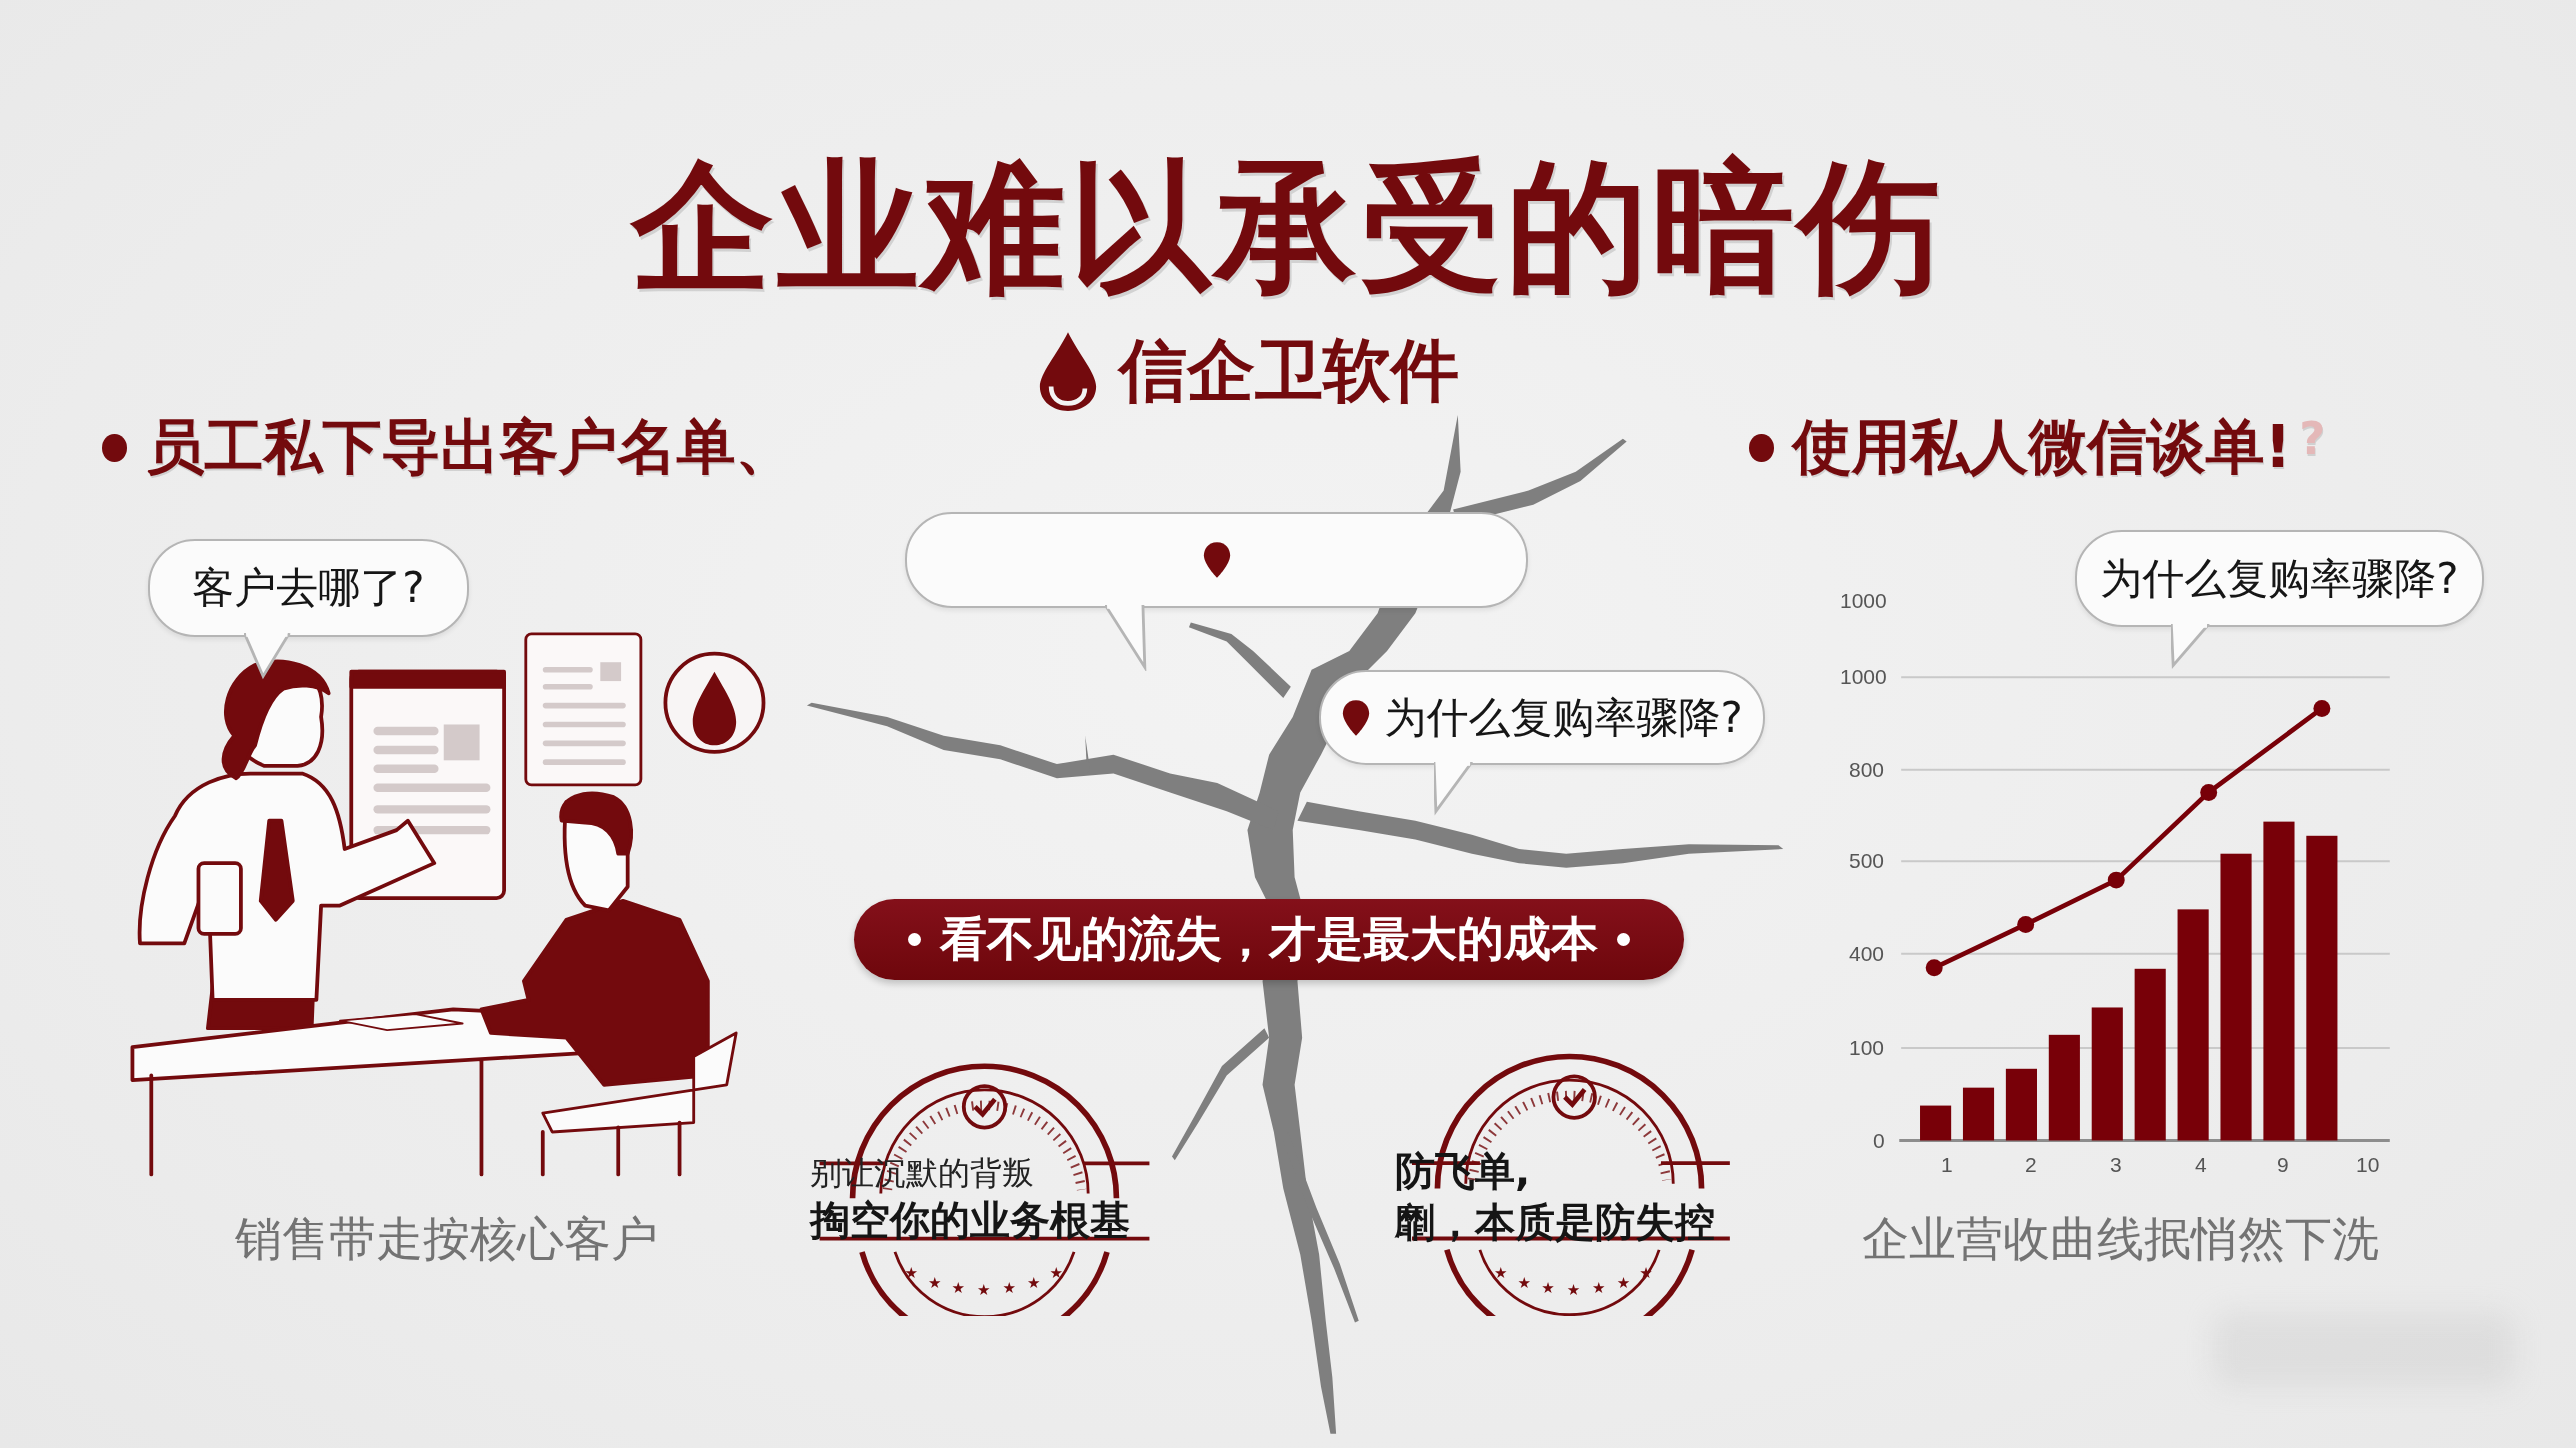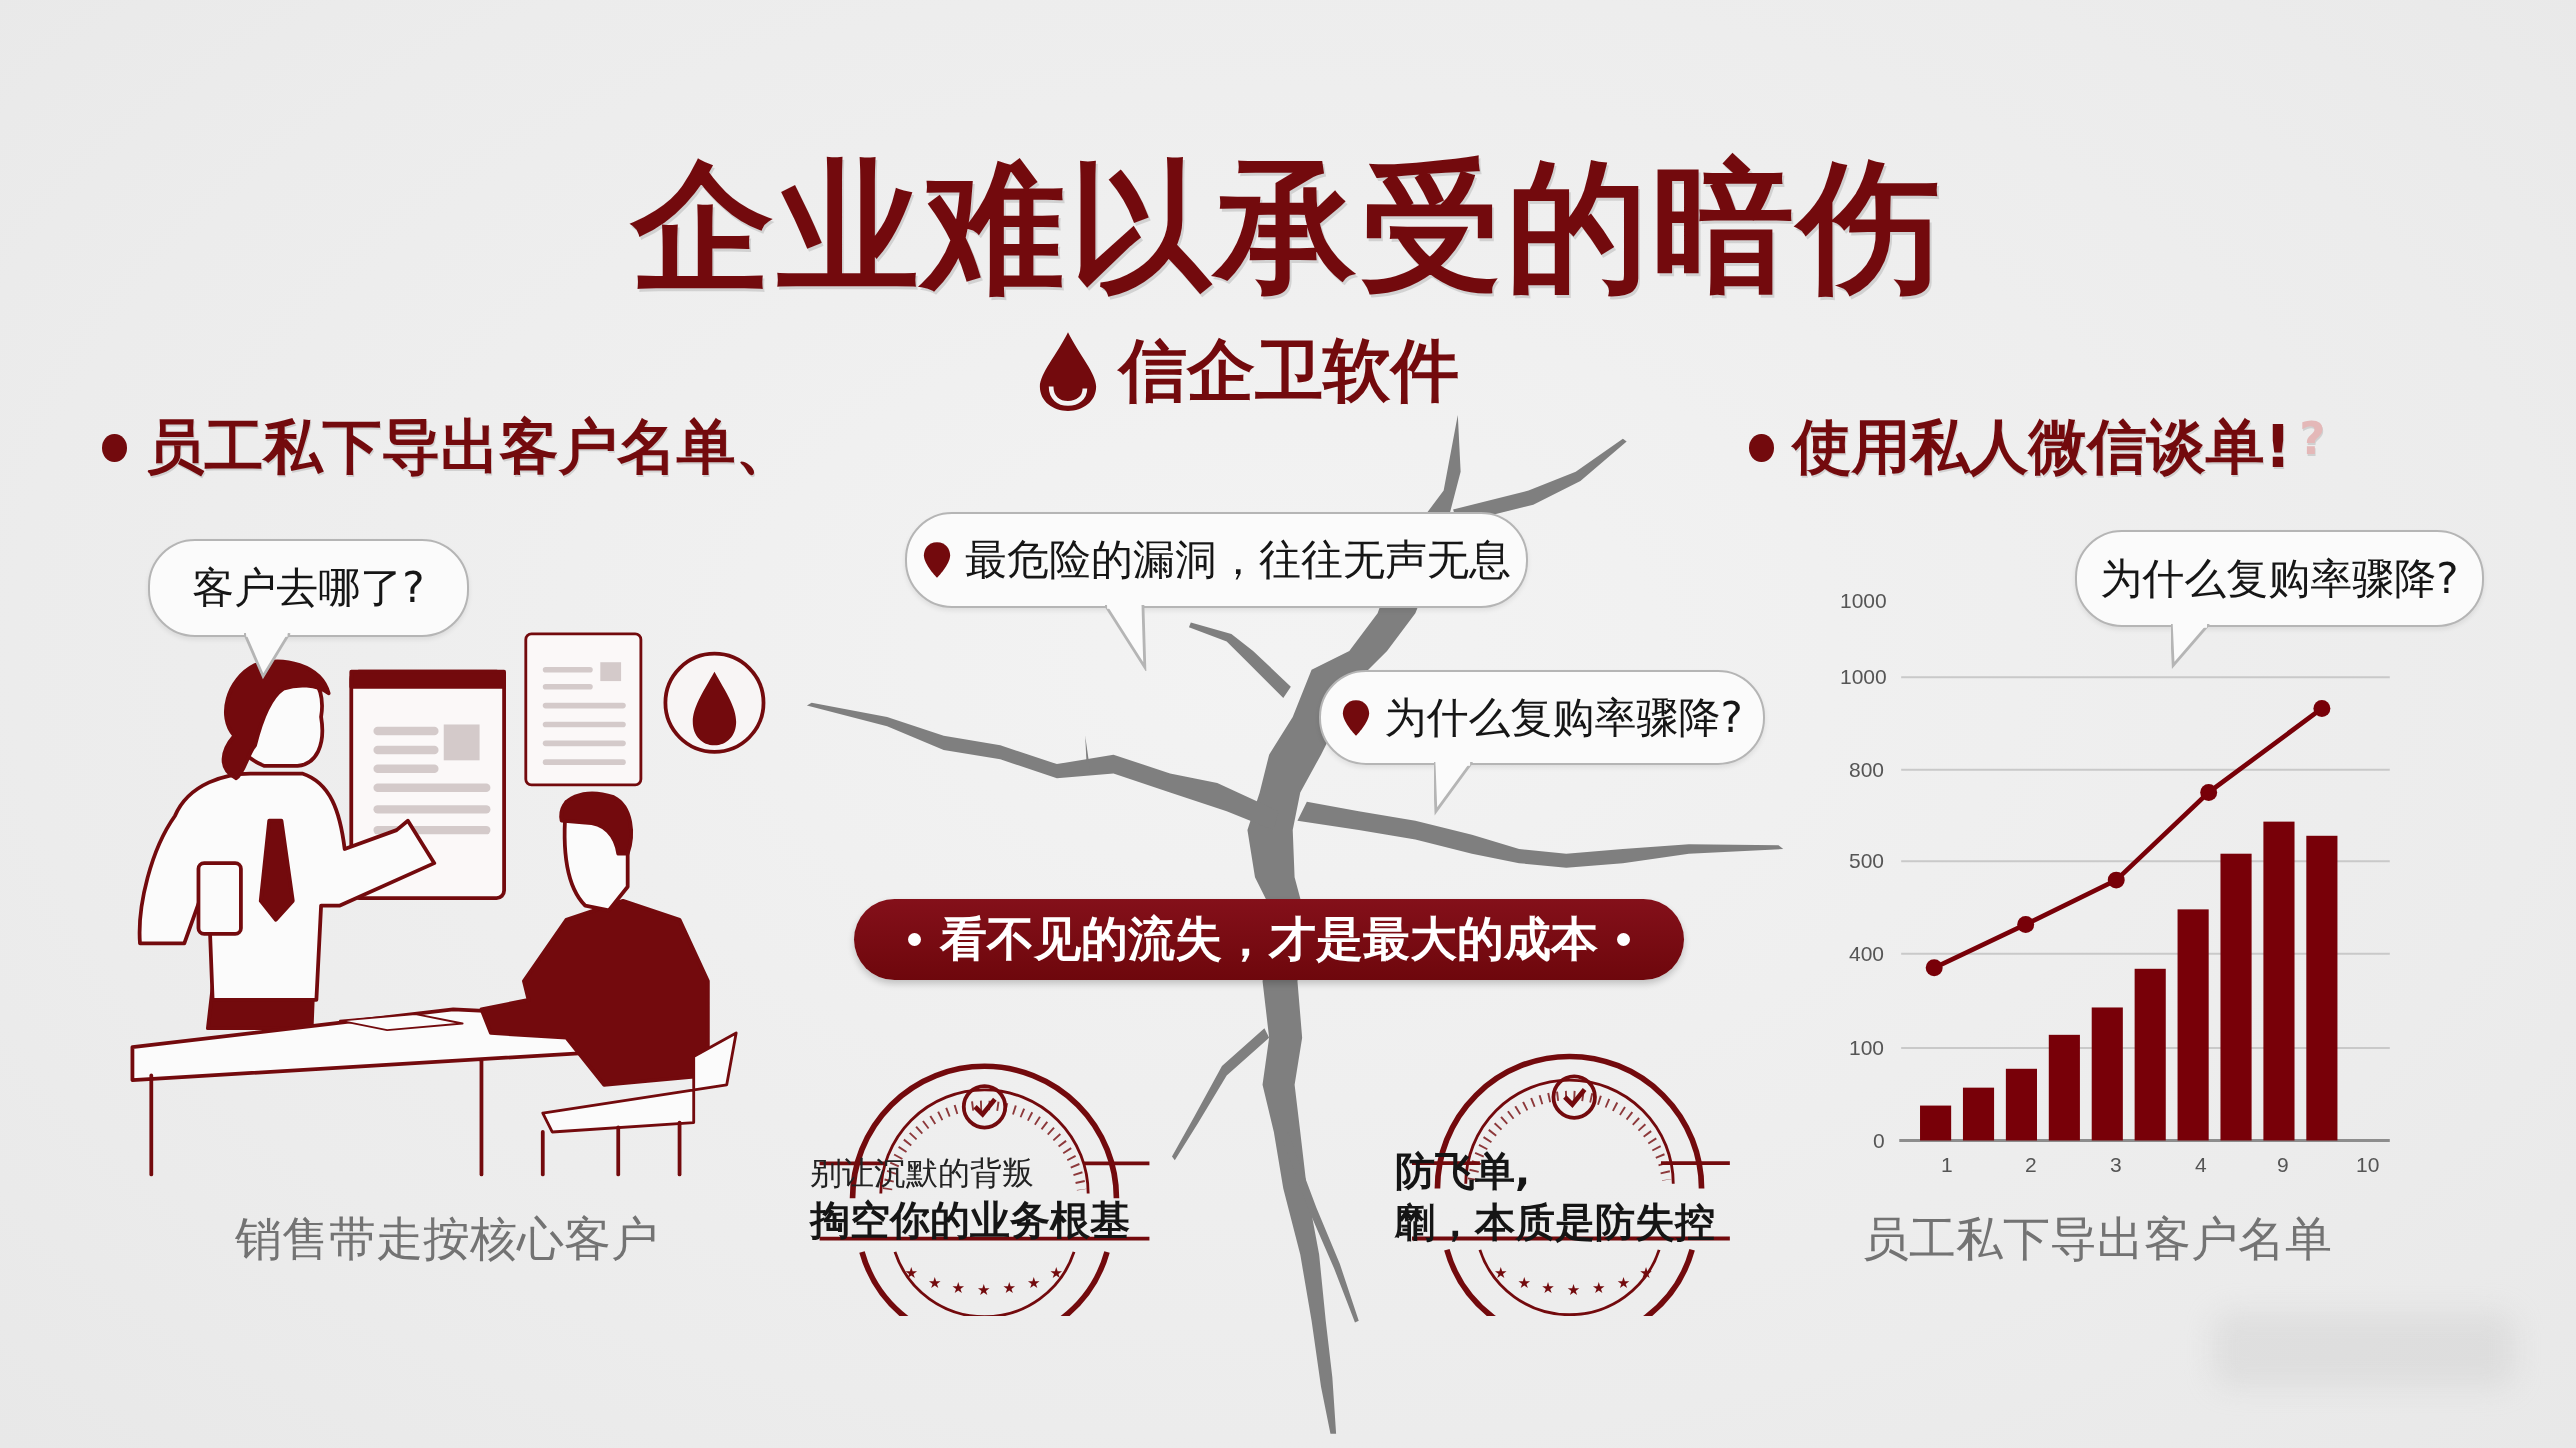"最危险的漏洞，往往无声无息" span { html: <span>最危险的漏洞，往往无声无息</span> -> none }
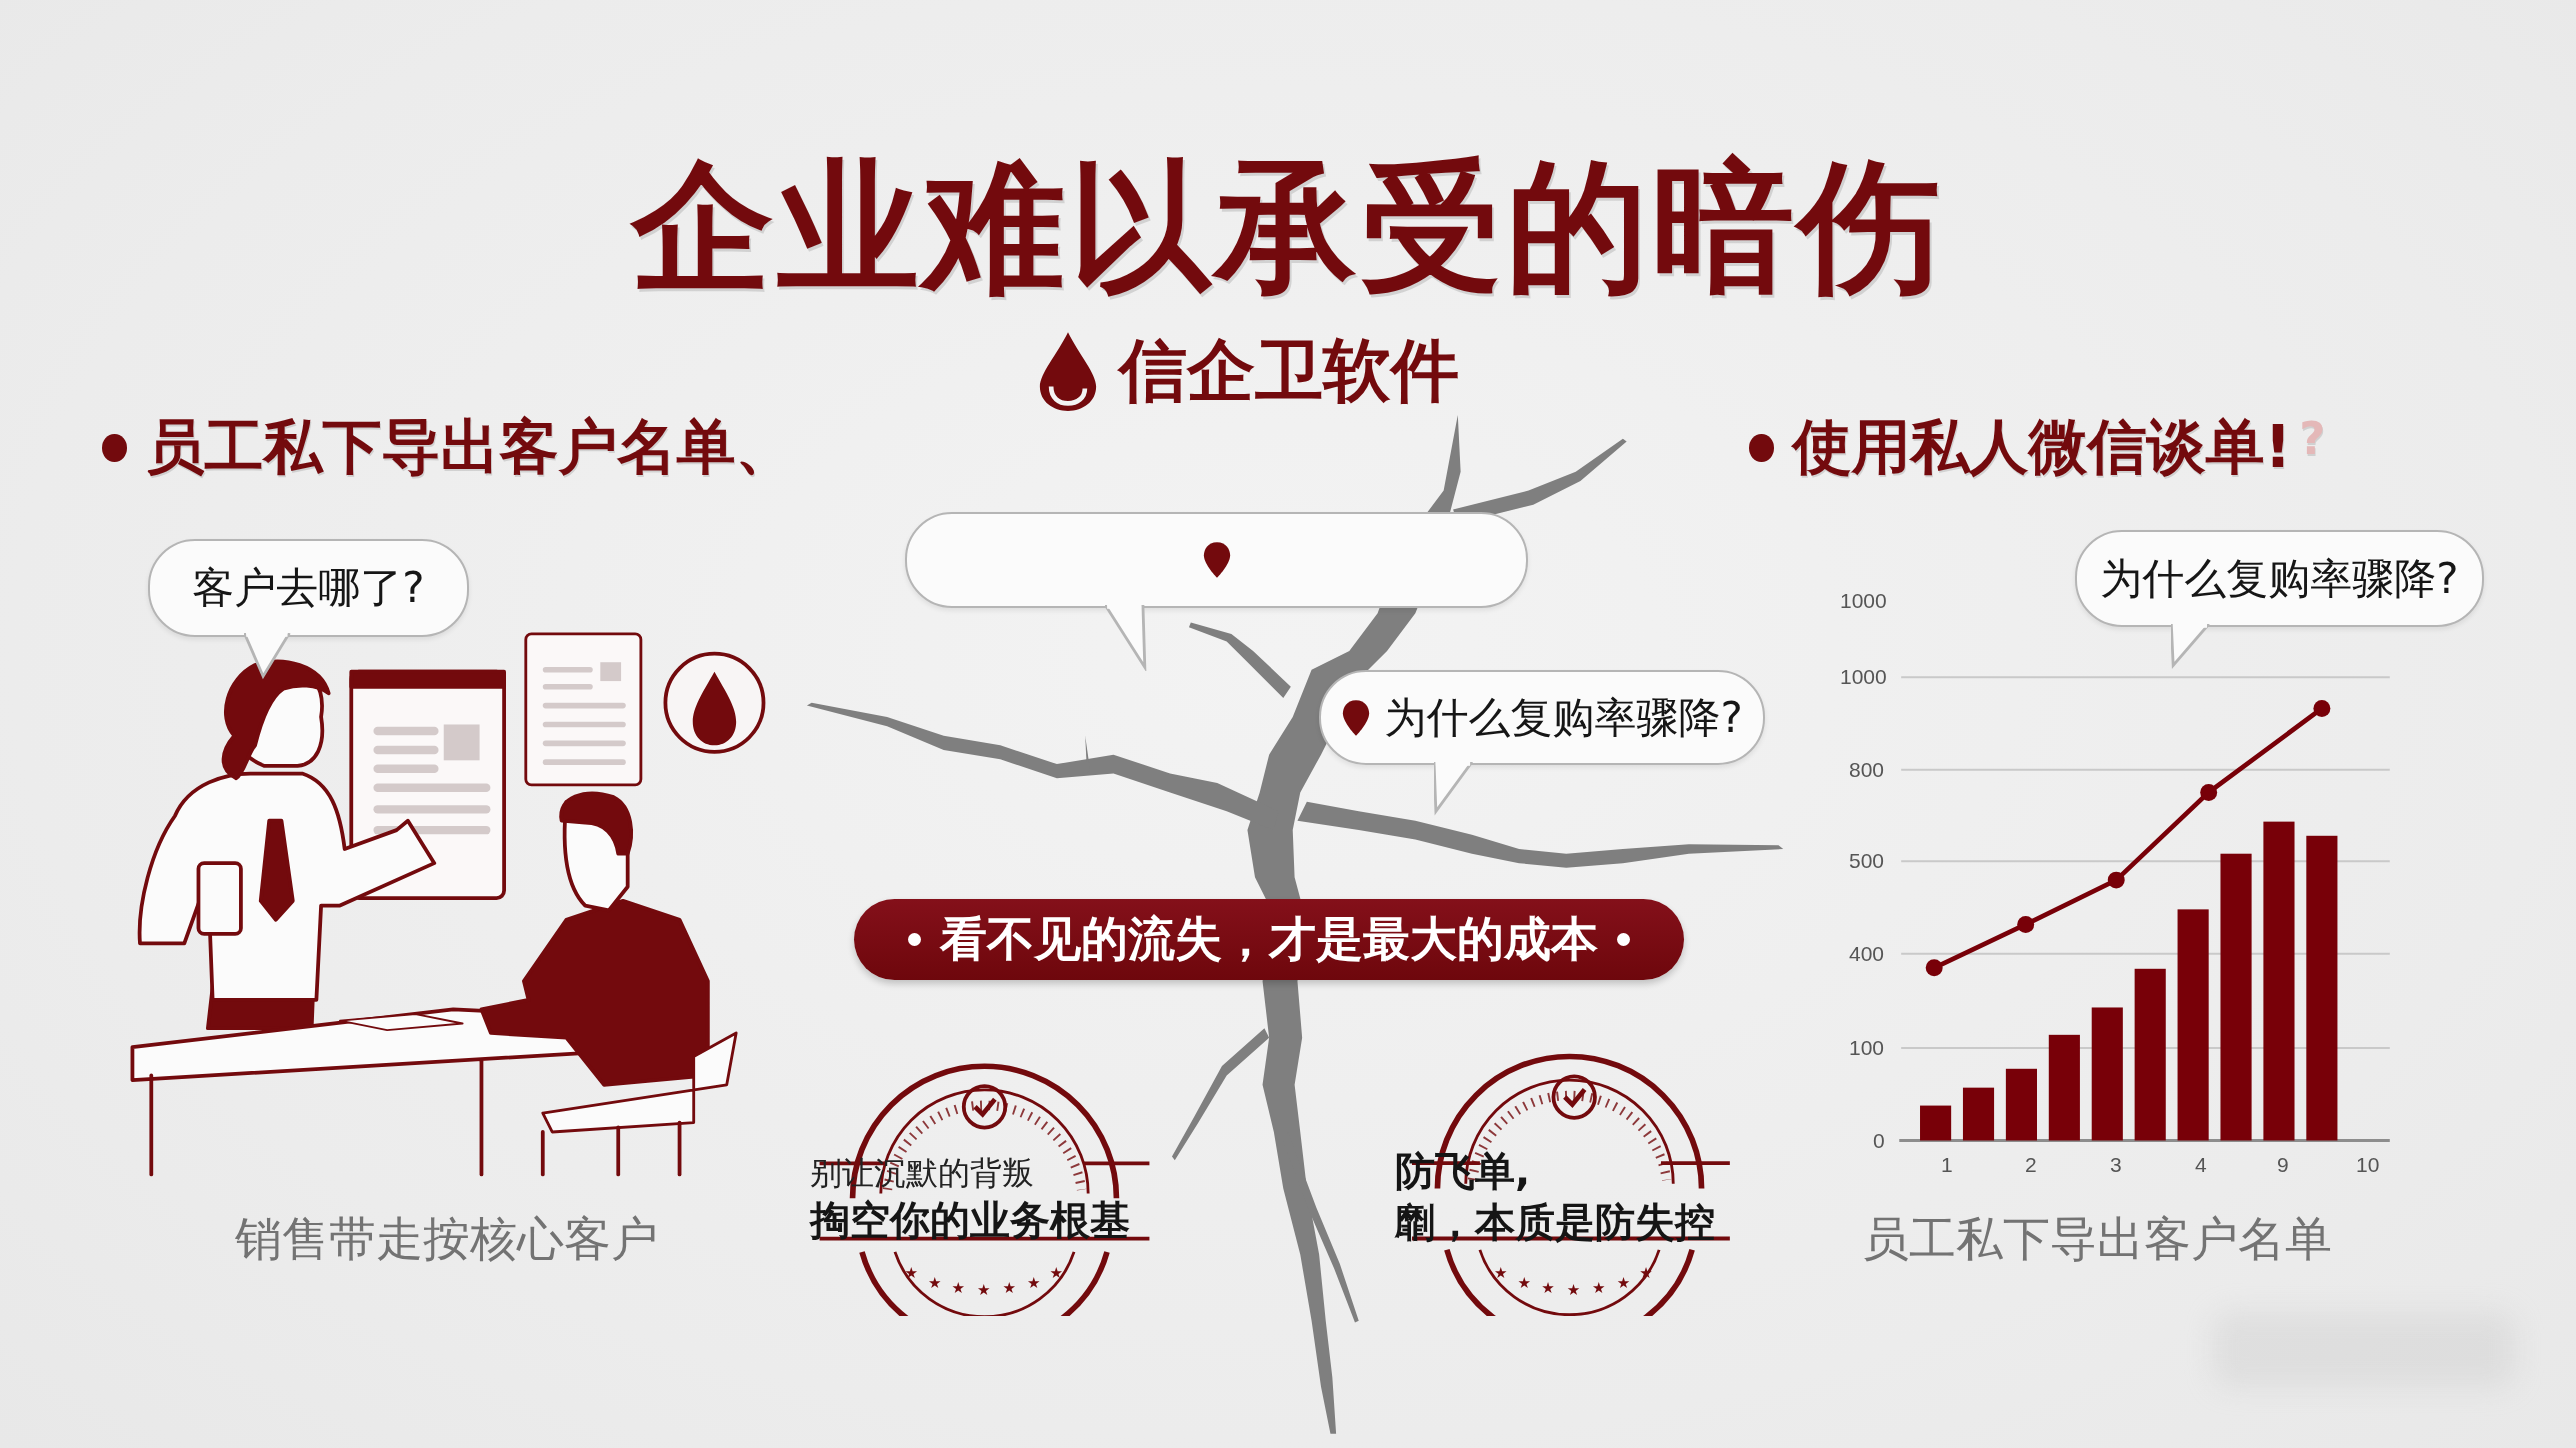"员工私下导出客户名单" div.abs { text: 员工私下导出客户名单 -> 企业营收曲线抿悄然下洗 }
